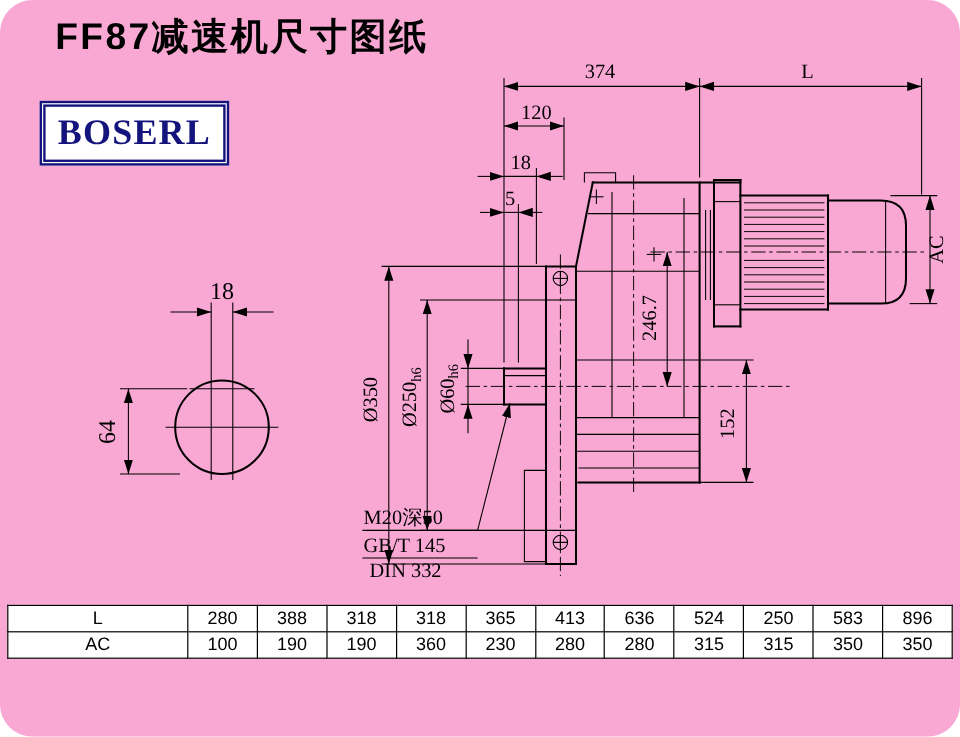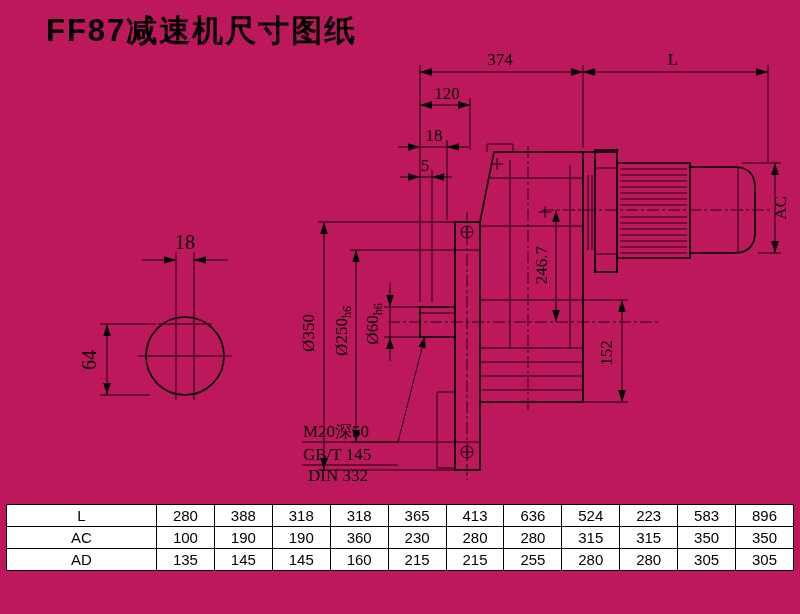"FF87减速机尺寸图纸" .page { background: #be185d -> #f9a8d4; border-radius: none -> 27px }
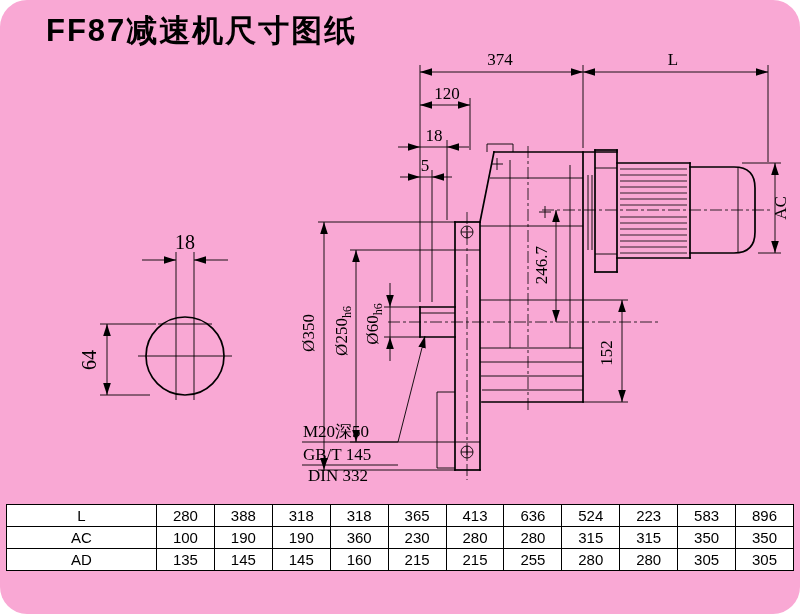"BOSERL" div.logo { html: none -> <div> <span>BOSERL</span> </div> }
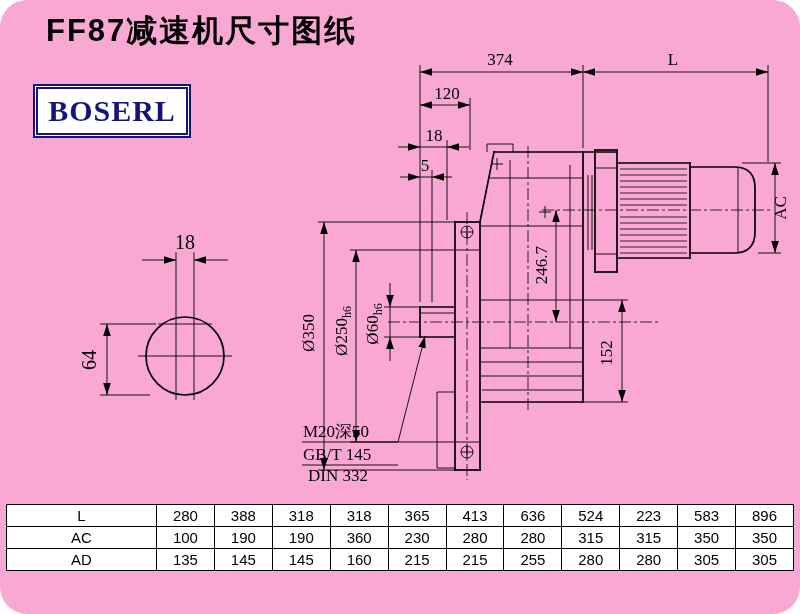"223" td { text: 223 -> 250 }
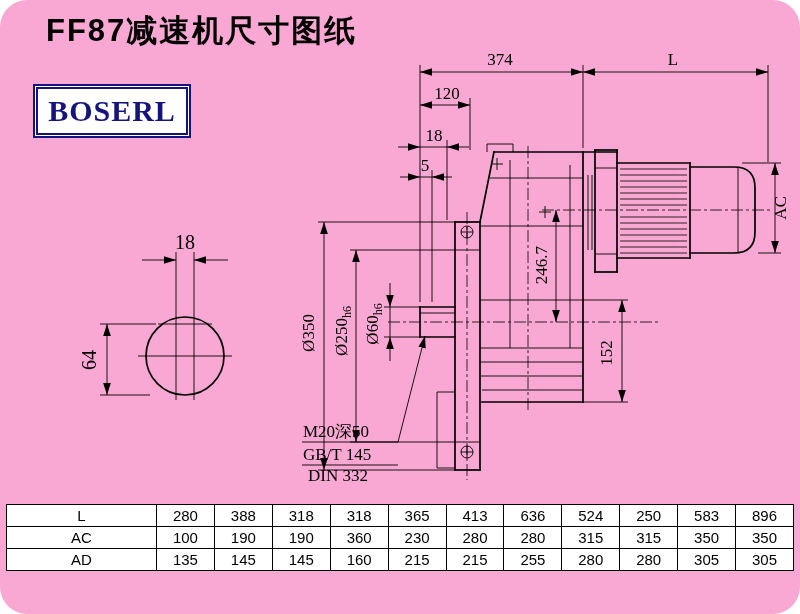"AD" tr { html: <tr> <td>AD</td> <td>135</td> <td>145</td> <td>145</td> <td>160</td> <td>215</td> <td>215</td> <td>255</td> <td>280</td> <td>280</td> <td>305</td> <td>305</td> </tr> -> none }
